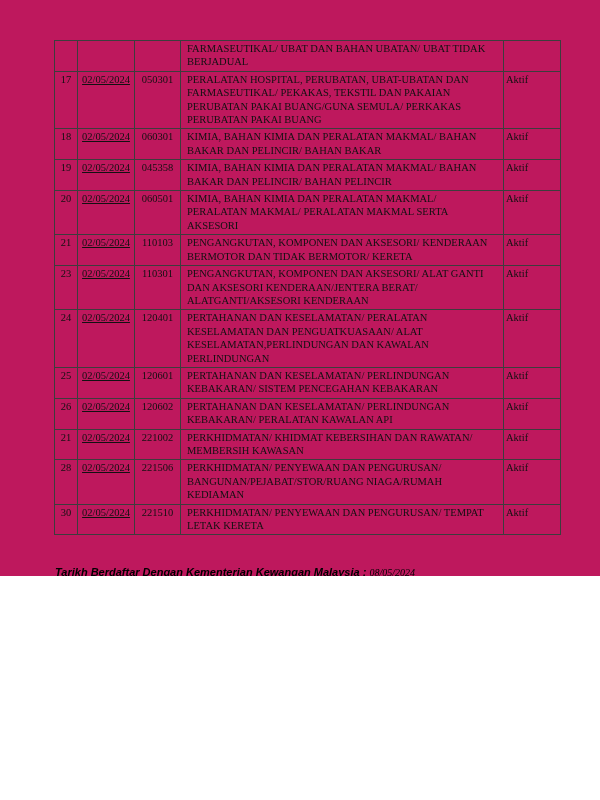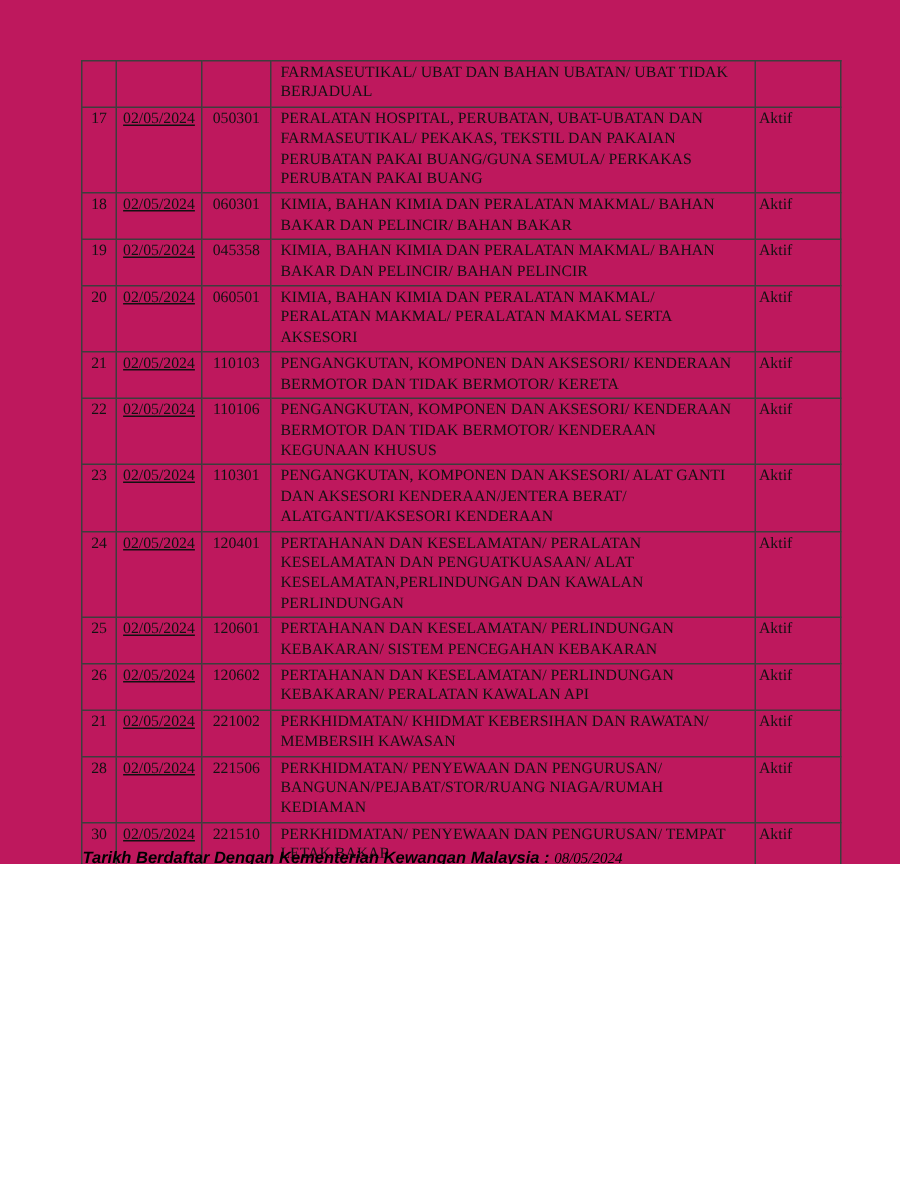"22" tr { html: <tr> <td>22</td> <td>02/05/2024</td> <td>110106</td> <td>PENGANGKUTAN, KOMPONEN DAN AKSESORI/ KENDERAAN BERMOTOR DAN TIDAK BERMOTOR/ KENDERAAN KEGUNAAN KHUSUS</td> <td>Aktif</td> </tr> -> none }
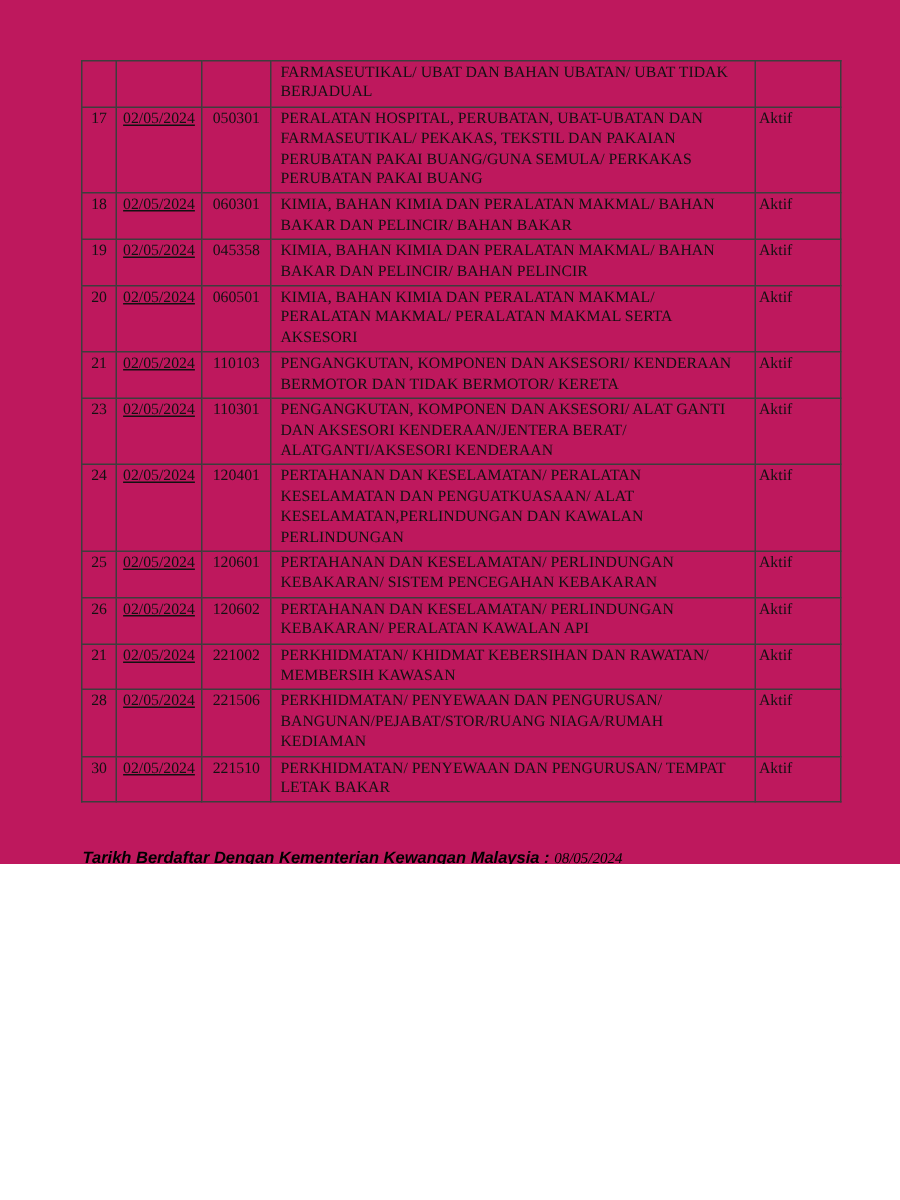"PERKHIDMATAN/ PENYEWAAN DAN PENGURUSAN/ TEMPAT" td.c-desc { text: BAKAR -> KERETA }
